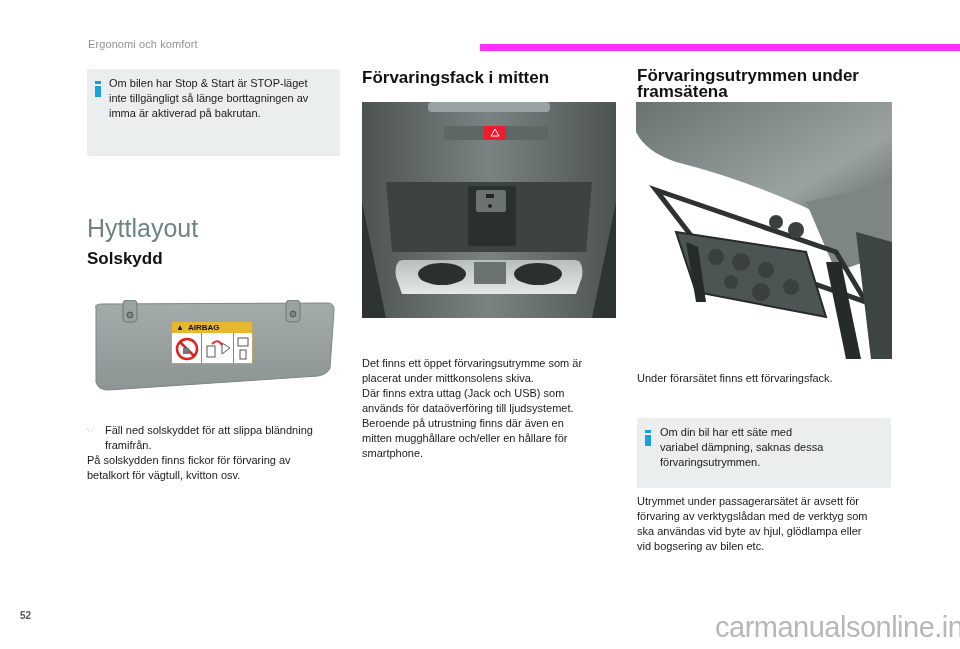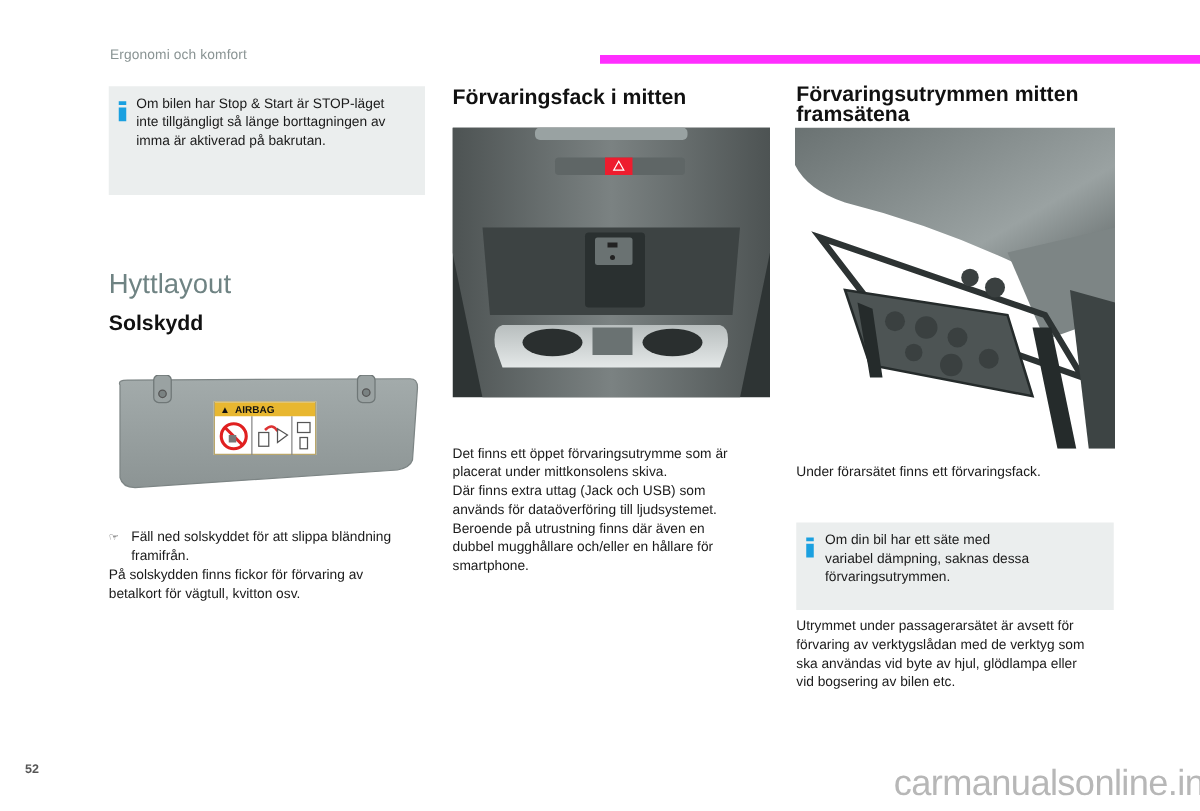"Förvaringsutrymmen mitten" div { text: mitten -> under }
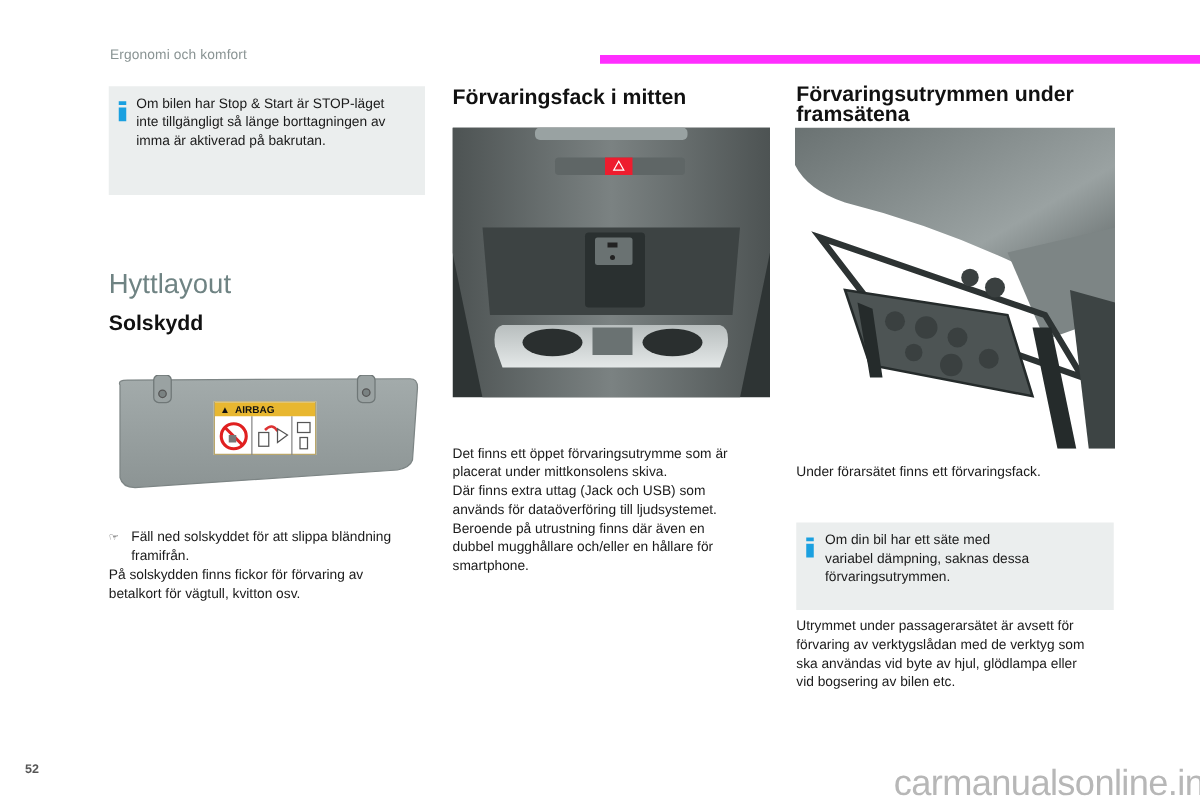"Hyttlayout" .section-title-light { font-size: 22px -> 25px }
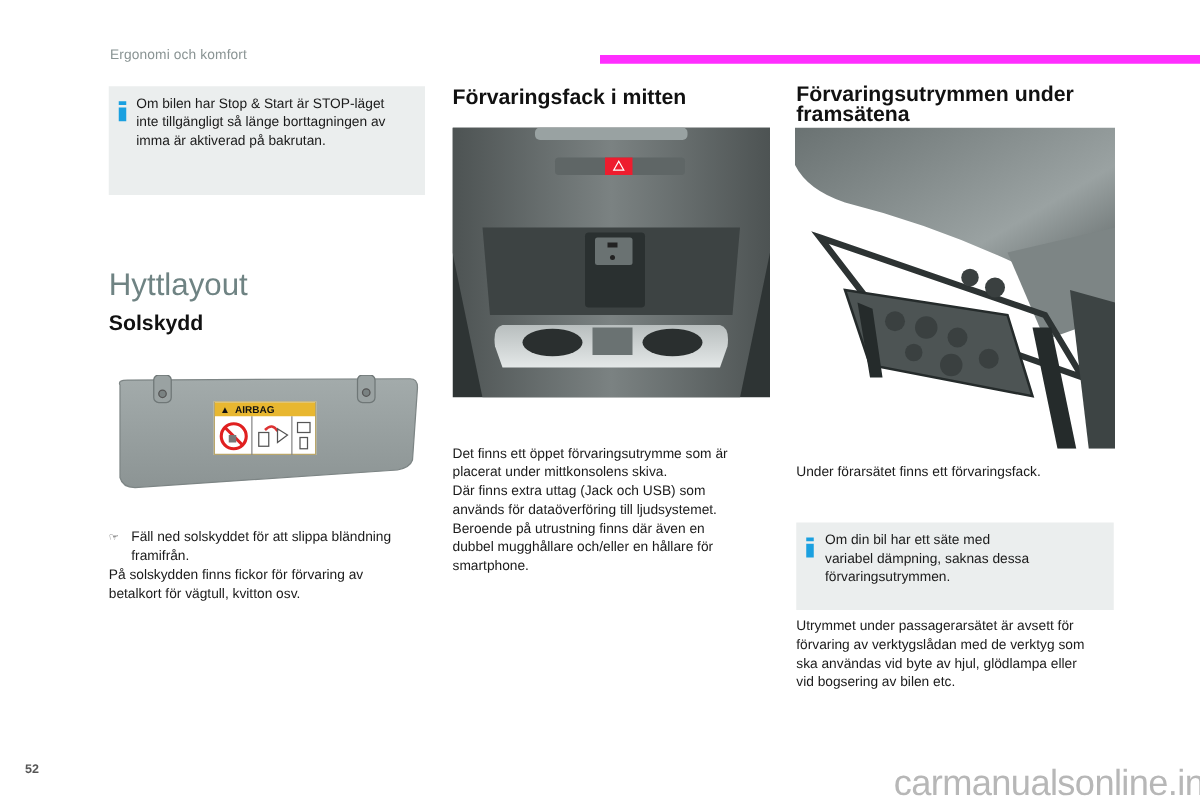"dubbel mugghållare och/eller en hållare" div { text: dubbel -> mitten }
